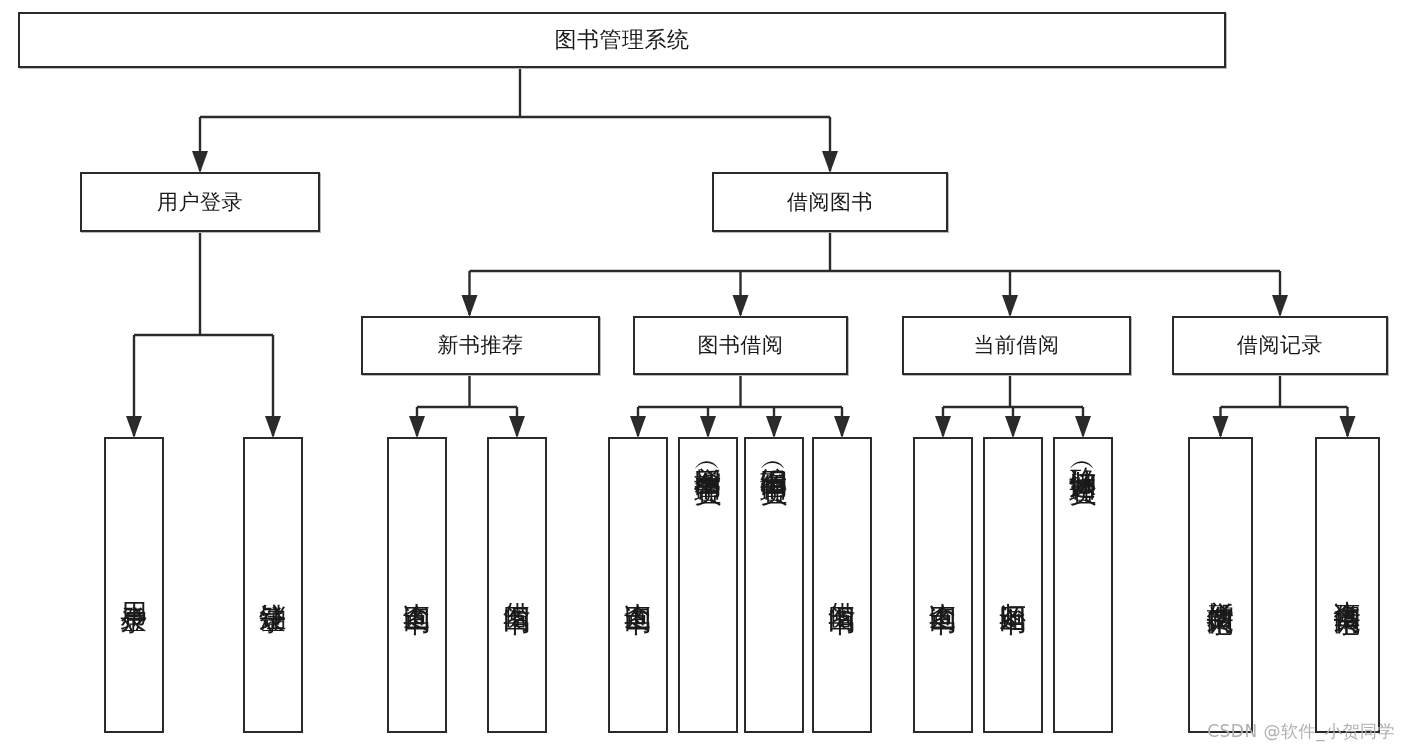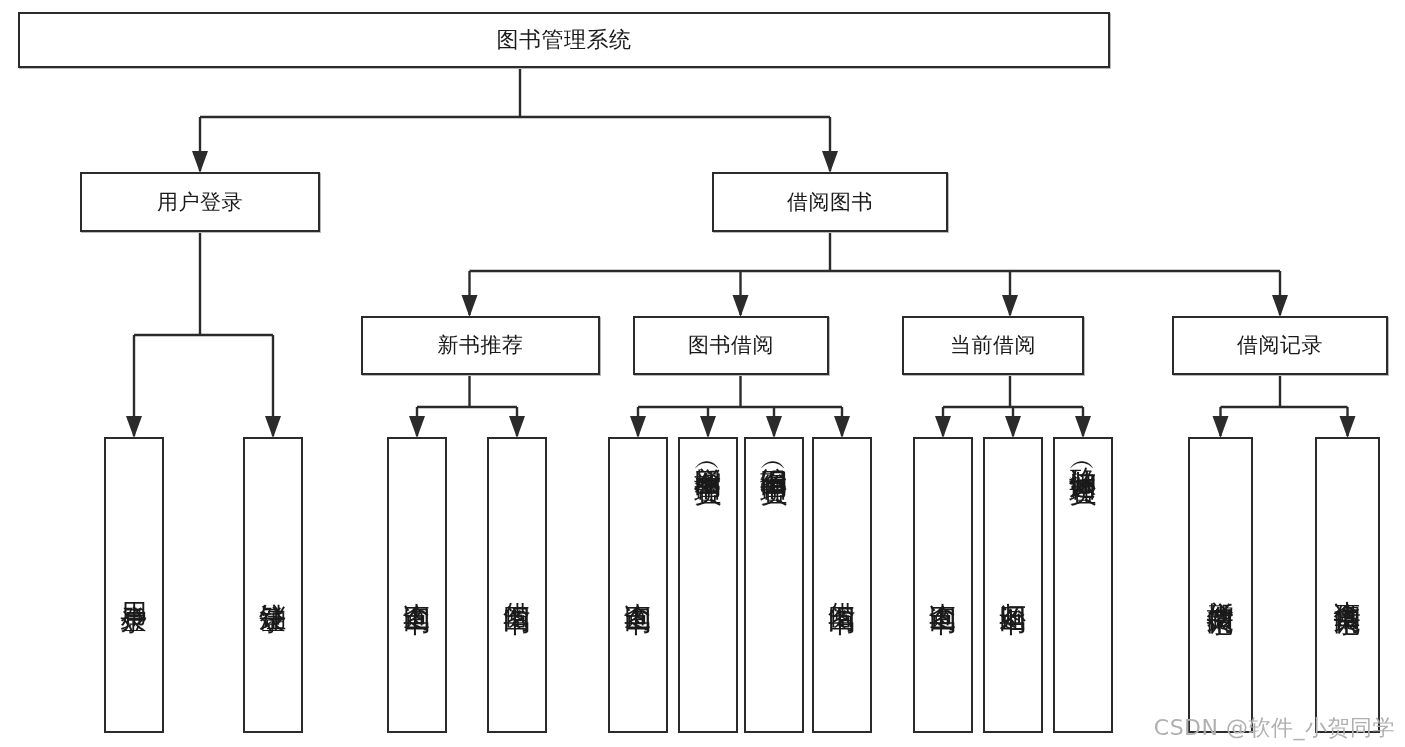"图书管理系统" div.node-box { width: 1092px -> 1208px }
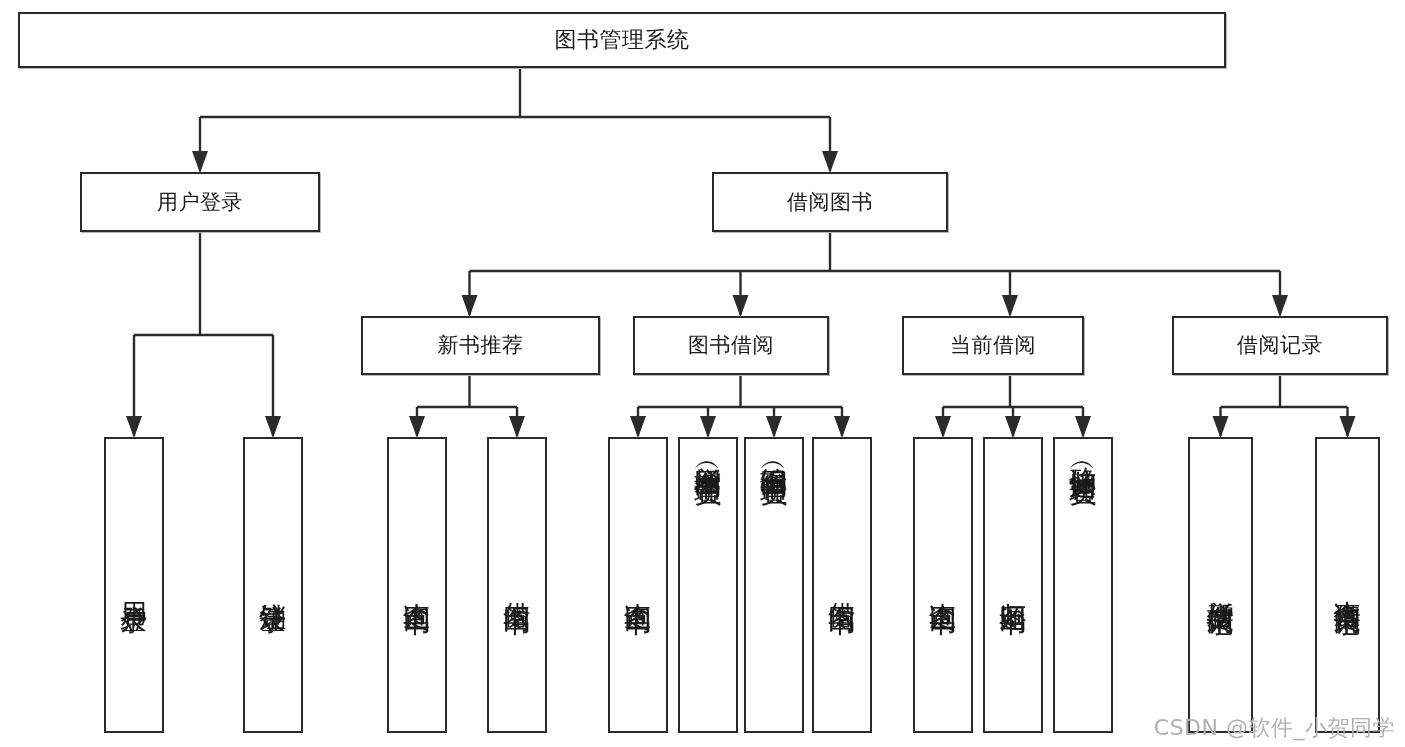"图书借阅" div.node-box { width: 196px -> 215px }
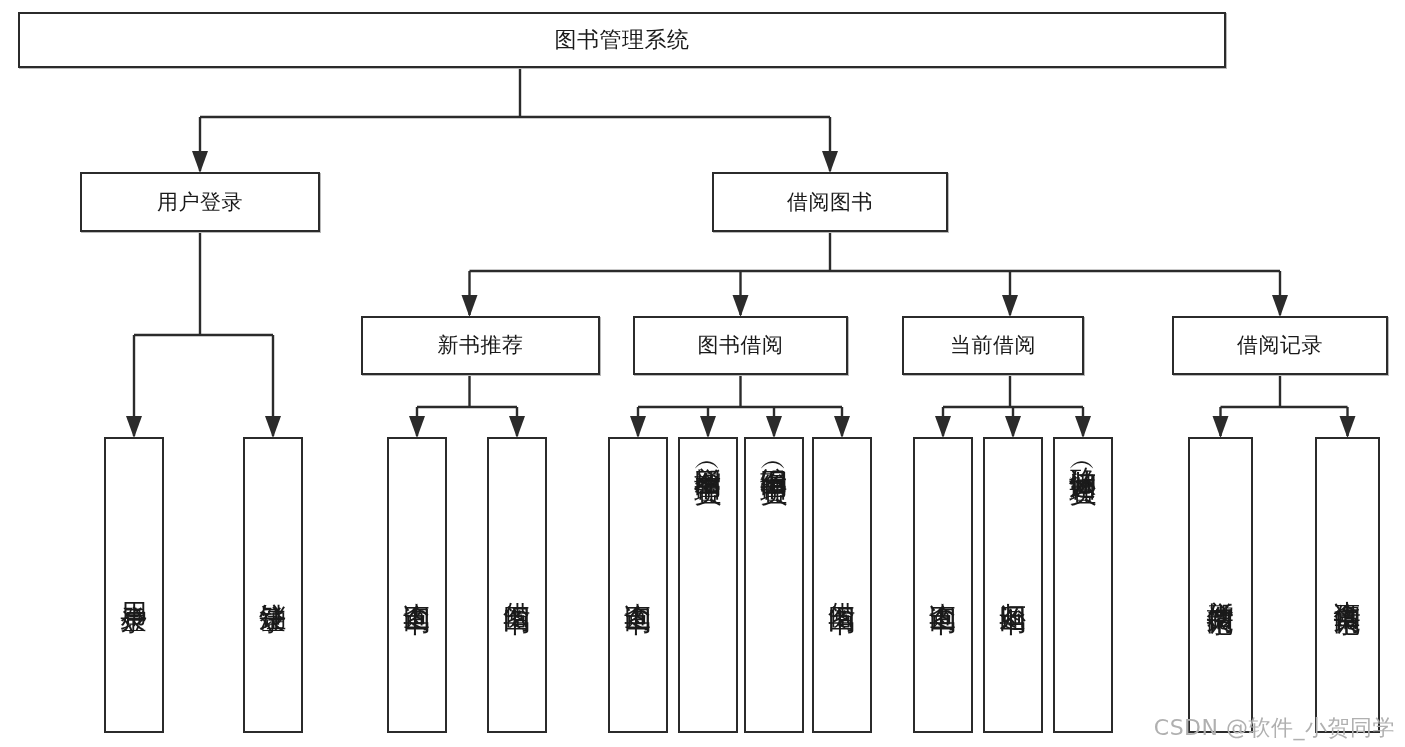"当前借阅" div.node-box { width: 182px -> 229px }
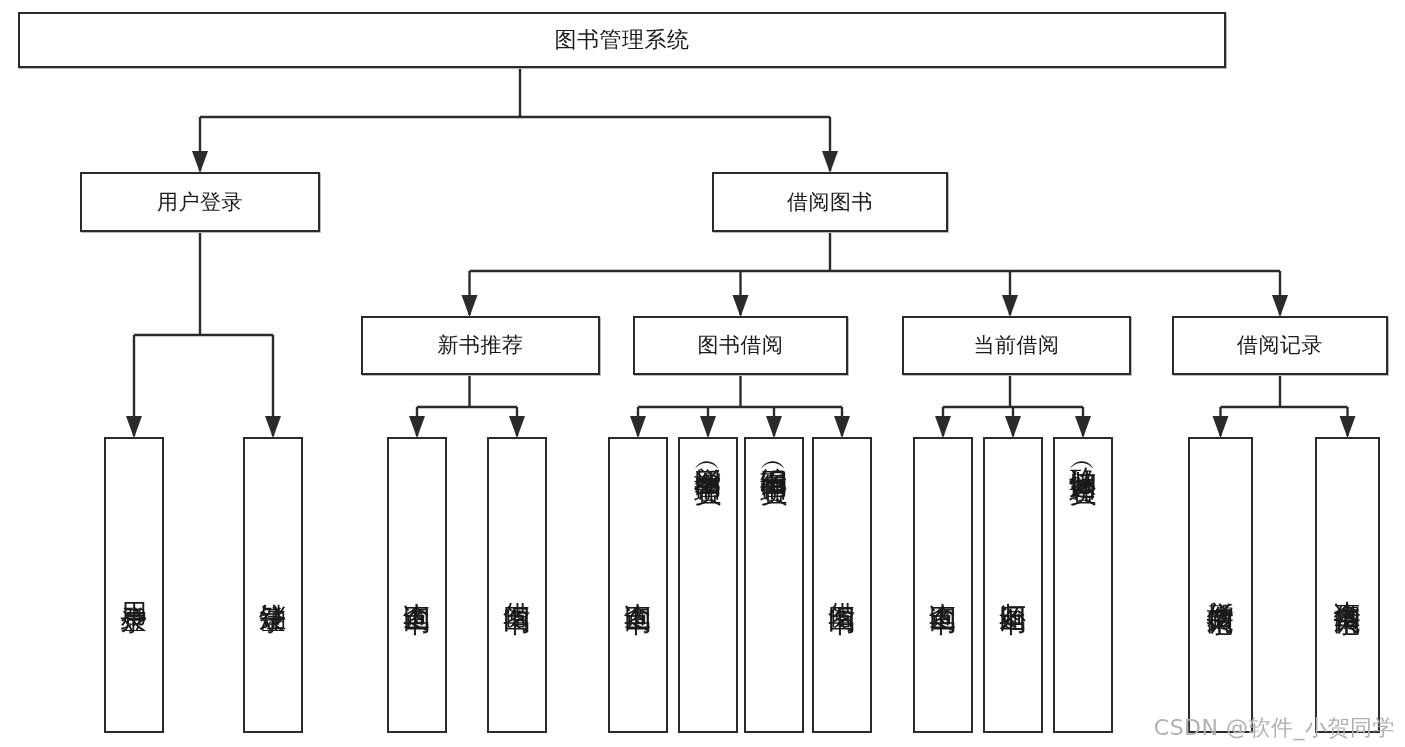"CSDN @软件_小贺同学" .watermark { font-size: 22px -> 17px }
